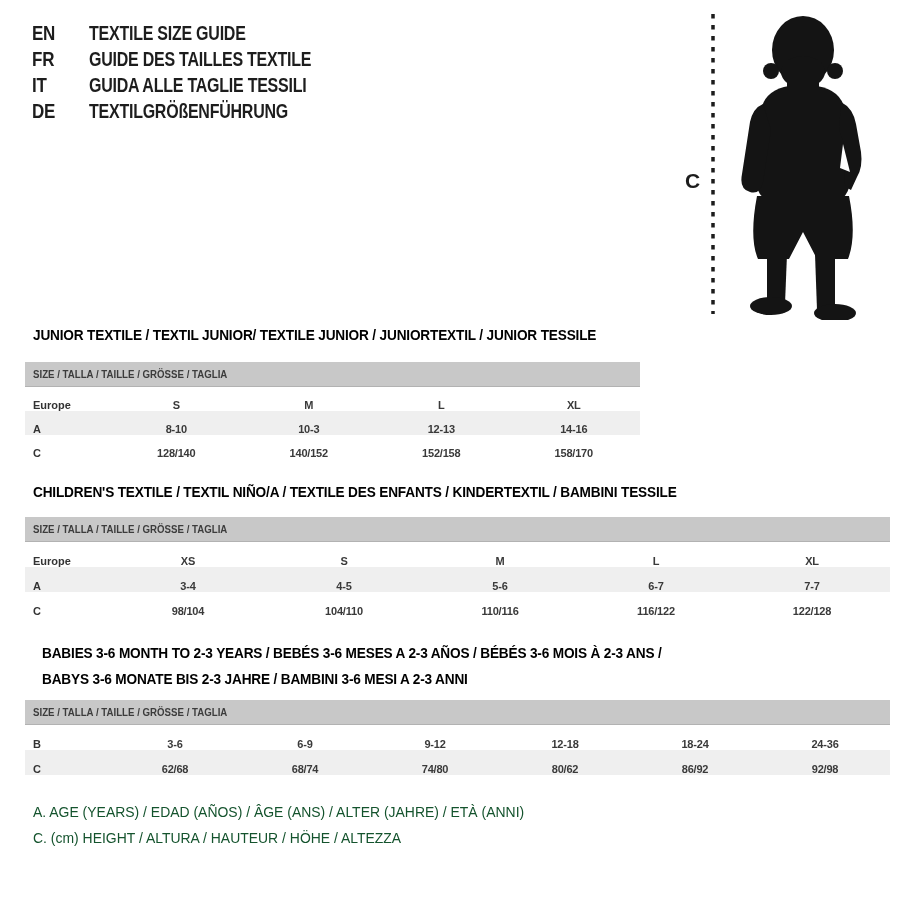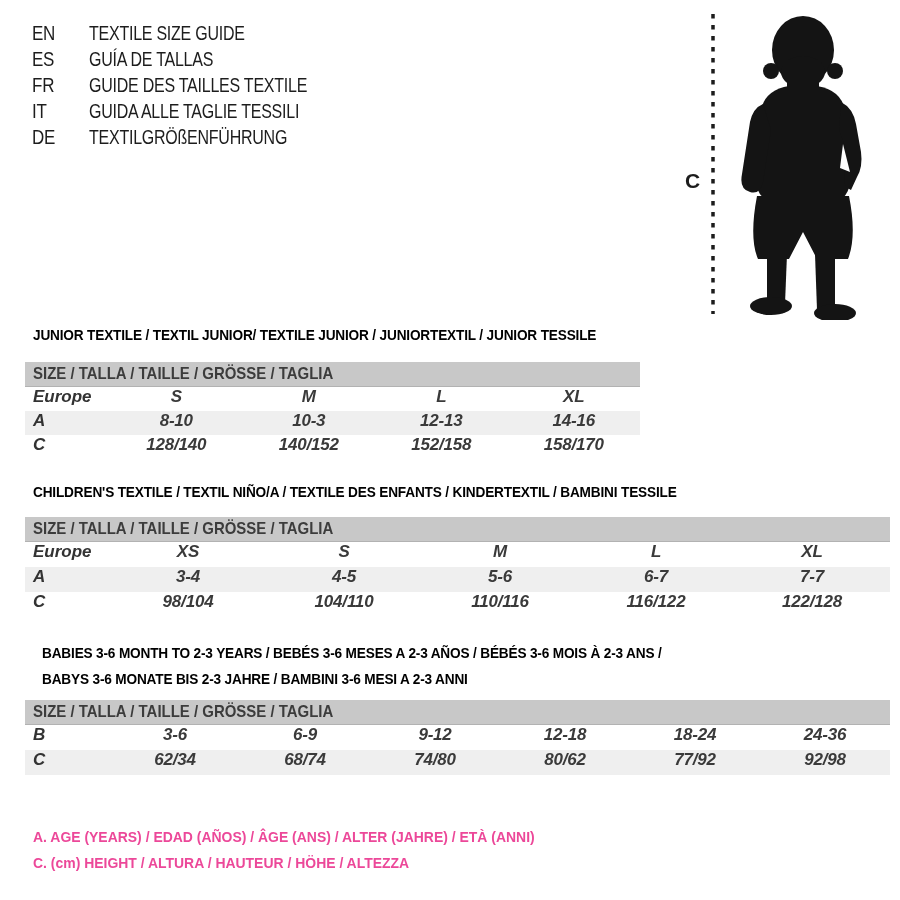"EN" .lang-row { font-weight: normal -> bold }
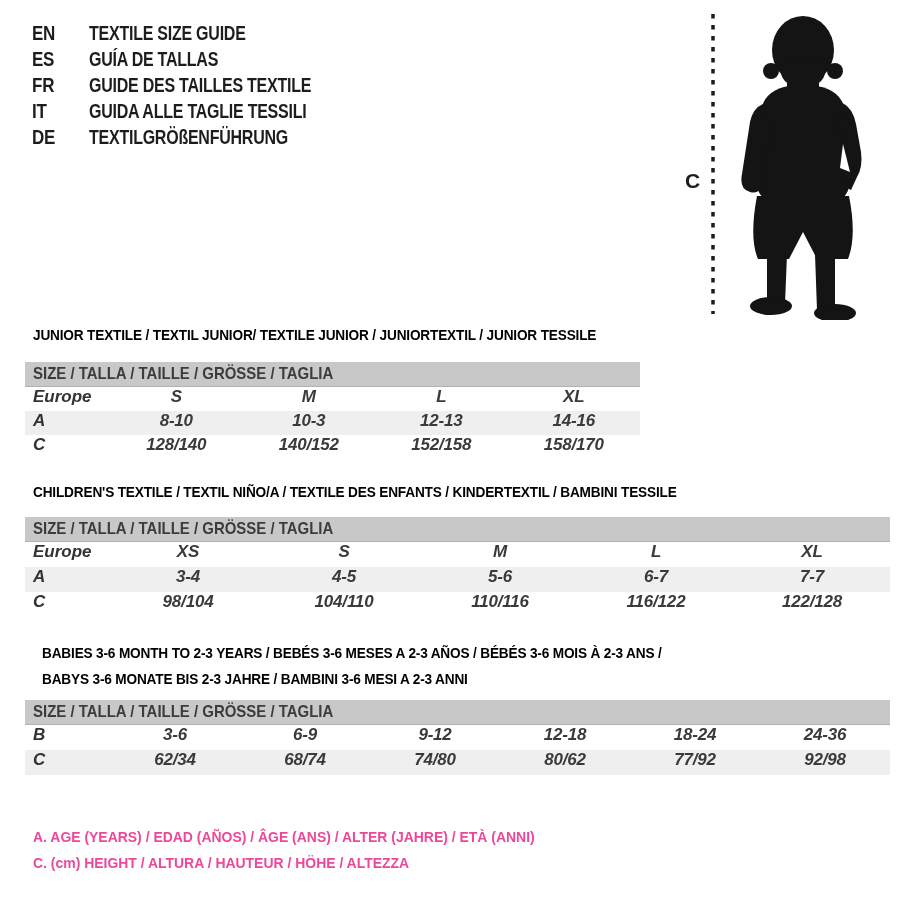"ES" div.lang-row { html: <div> <span>ES</span> <span>GUÍA DE TALLAS</span> </div> -> none }
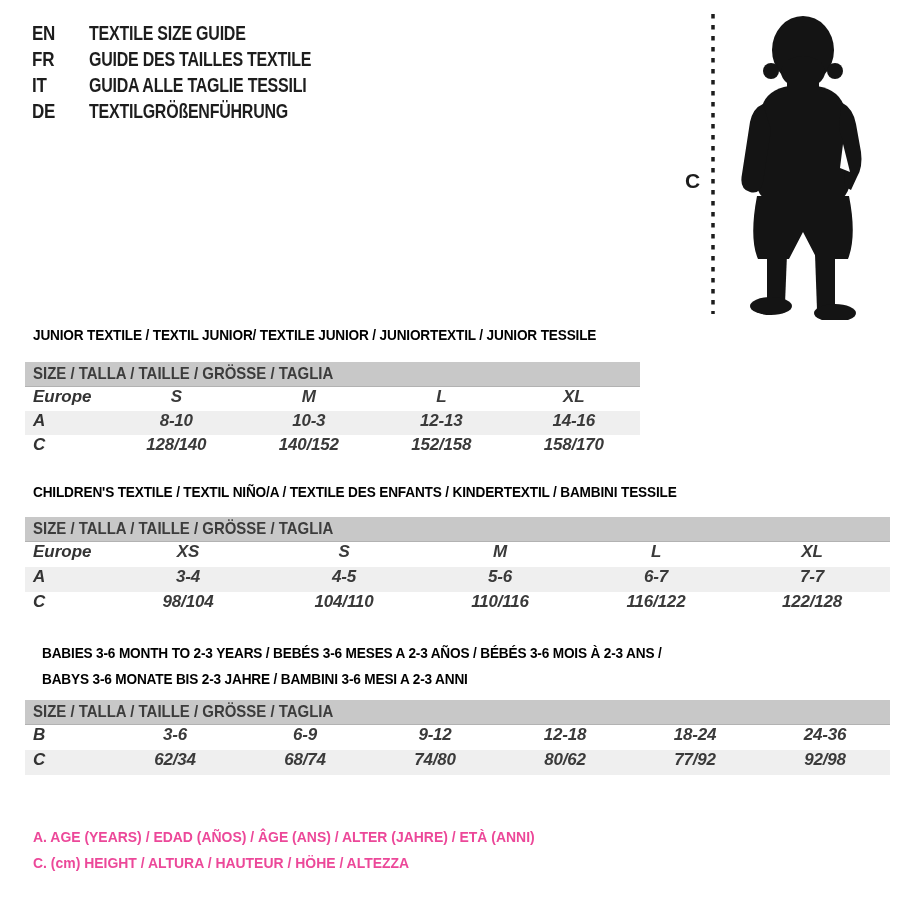"SIZE / TALLA / TAILLE" .tbl { font-size: 17px -> 11px }
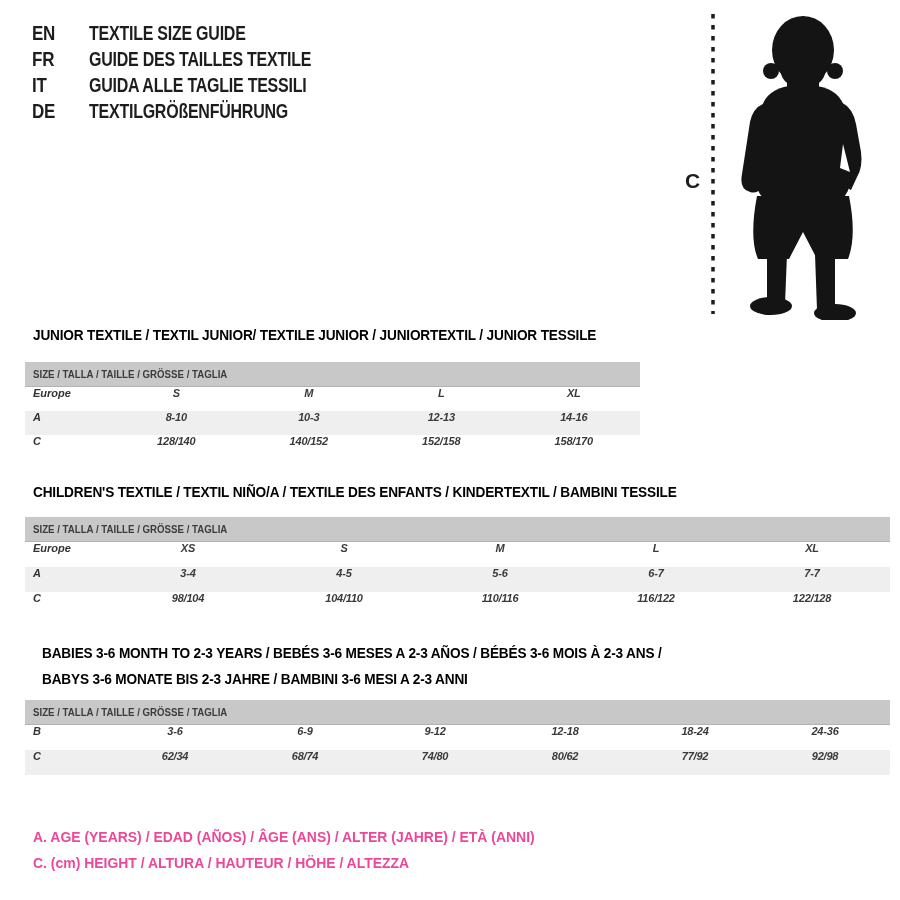"Europe" .trow { align-items: flex-start -> flex-end; font-style: italic -> none }
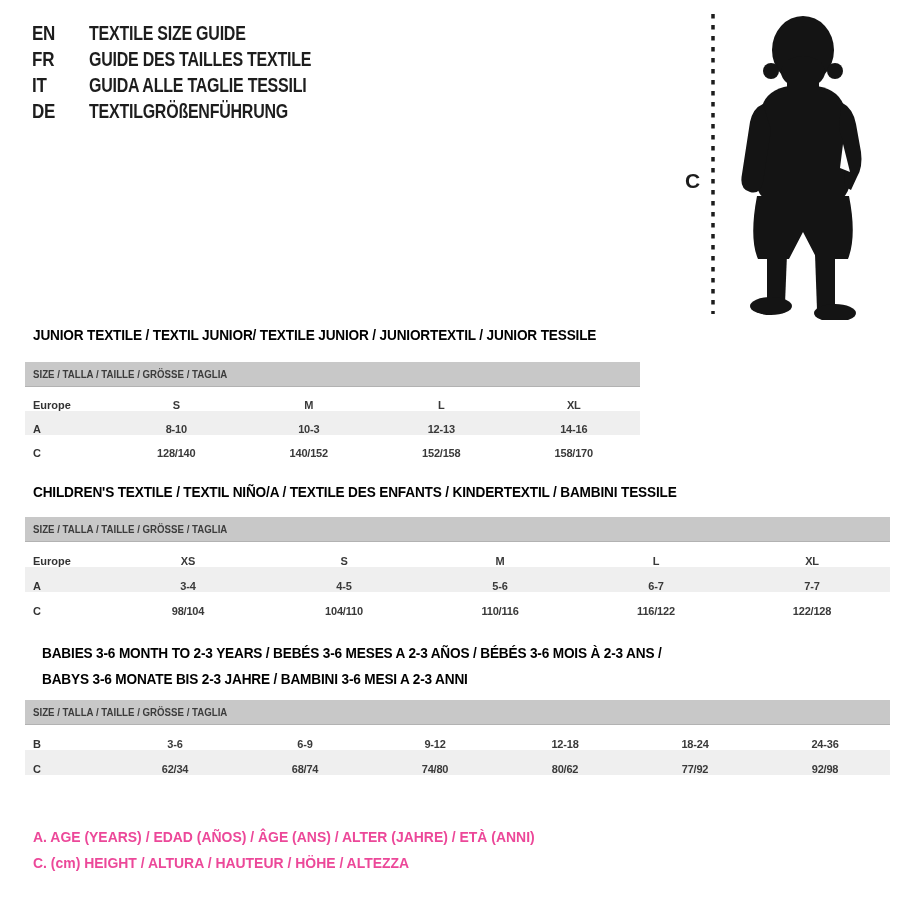"62/34" div.tcell { text: 62/34 -> 62/68 }
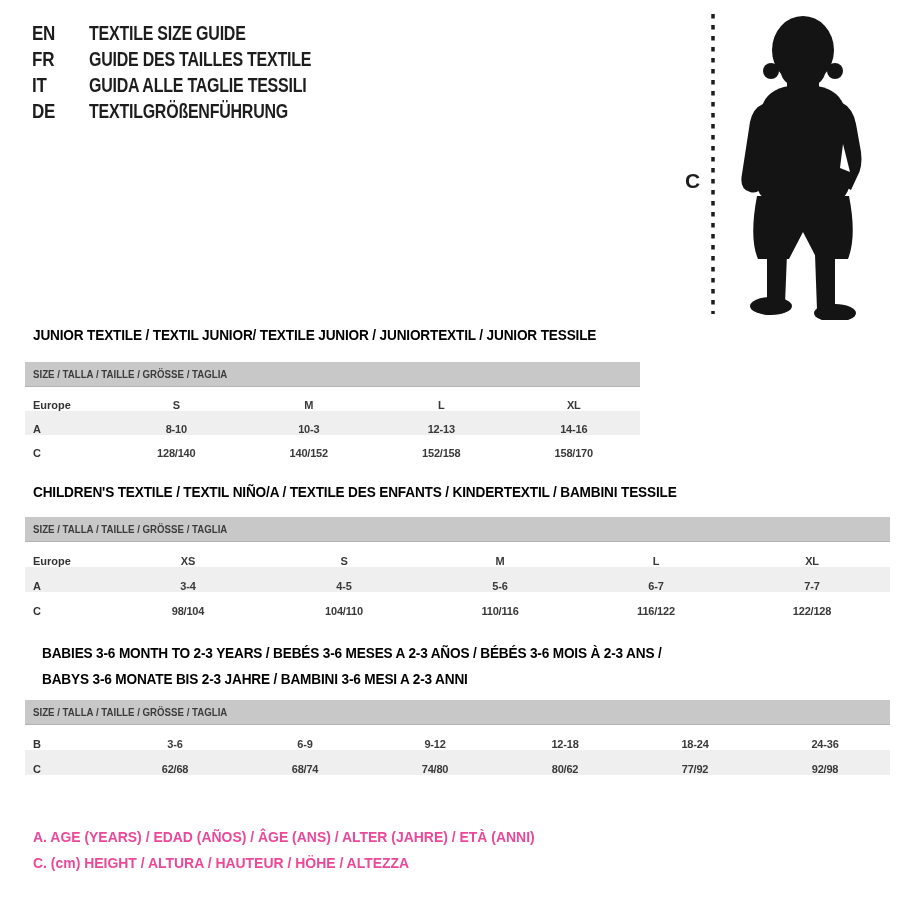"77/92" div.tcell { text: 77/92 -> 86/92 }
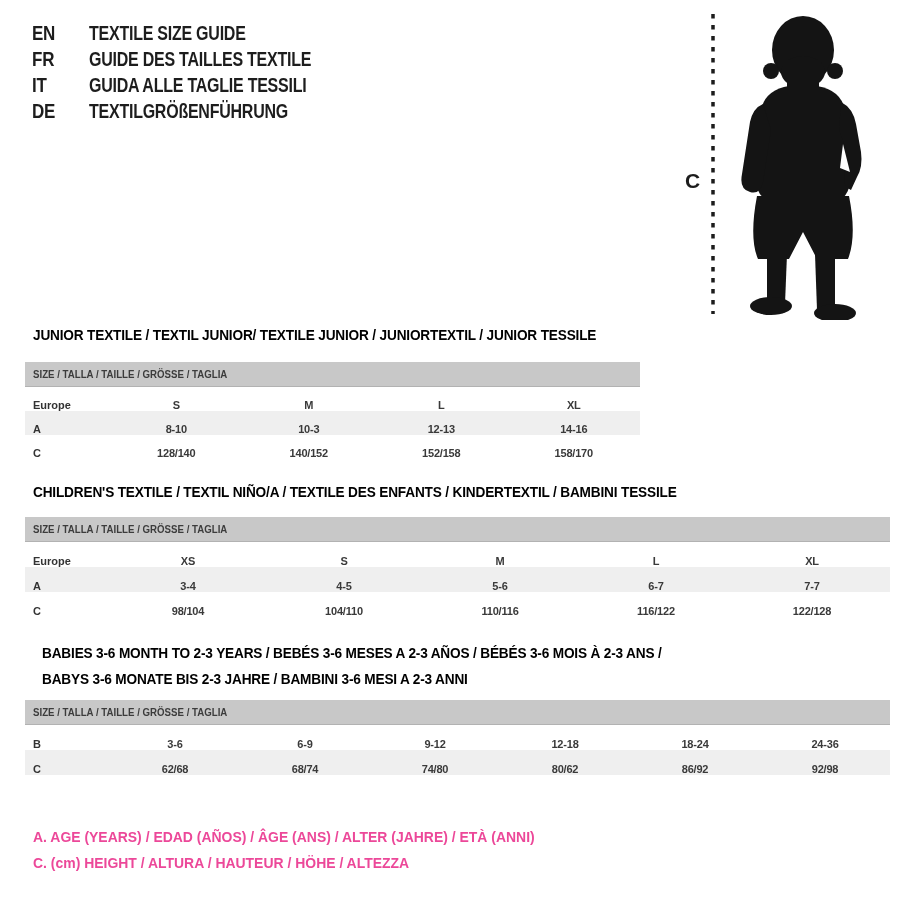"A. AGE (YEARS) / EDAD" .footnotes { color: #ec4899 -> #14532d; font-weight: bold -> normal; top: 824px -> 799px }
